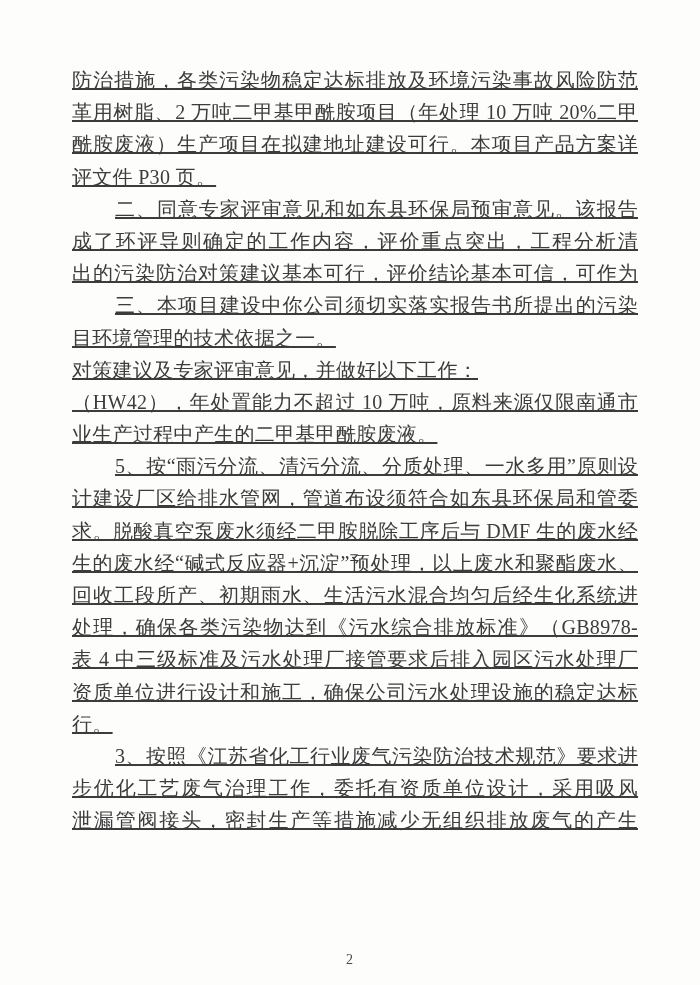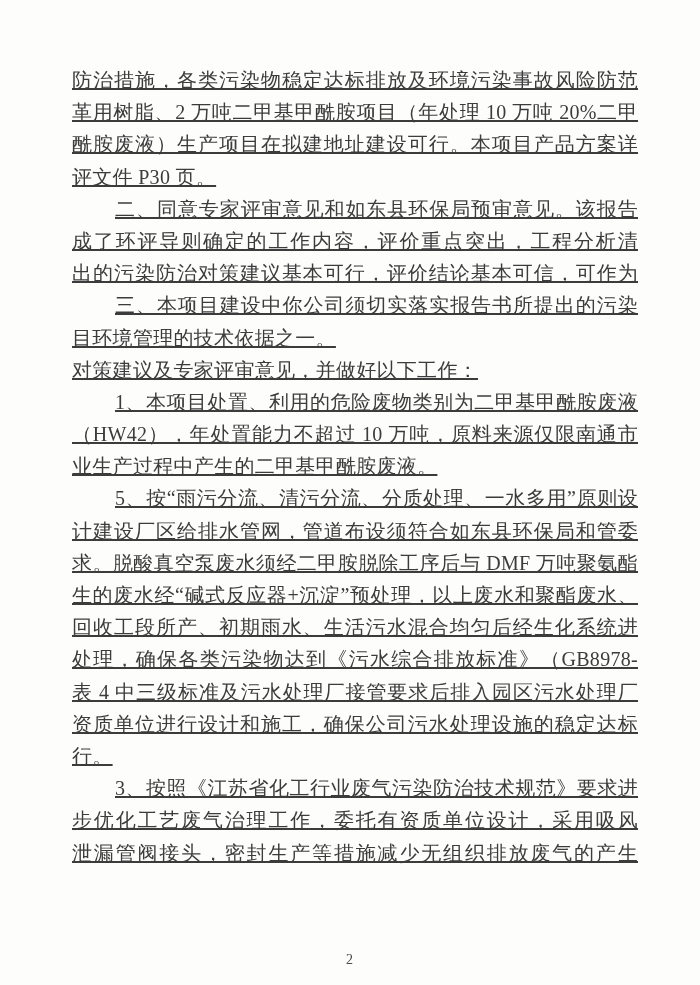"1、本项目处置、利用的危险废物类别为二甲基甲酰胺废液" div.line { html: <div>1、本项目处置、利用的危险废物类别为二甲基甲酰胺废液</div> -> none }
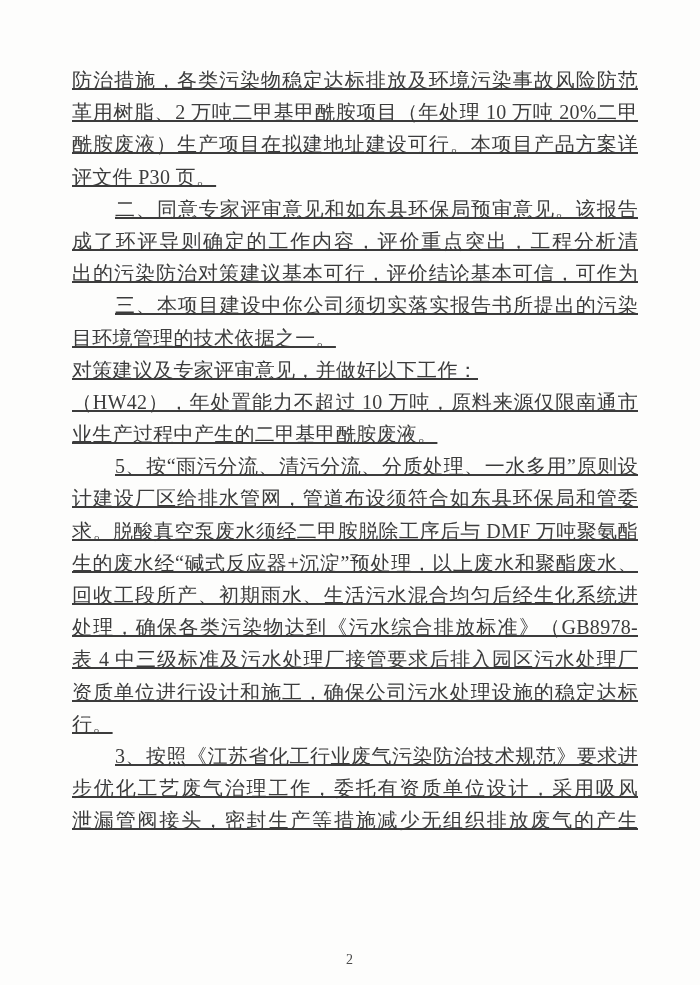"求。脱酸真空泵废水须经二甲胺脱除工序后与 DMF 万吨聚氨酯" div.line { text: 万吨聚氨酯 -> 生的废水经 }
